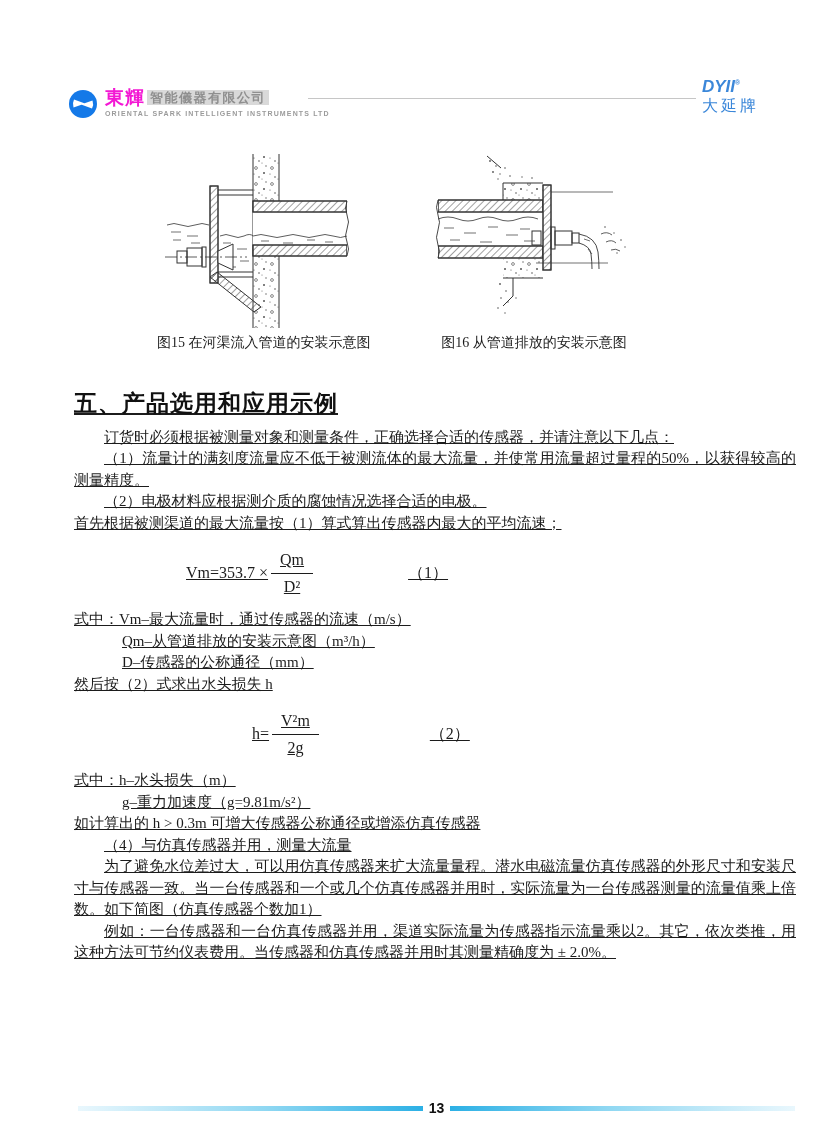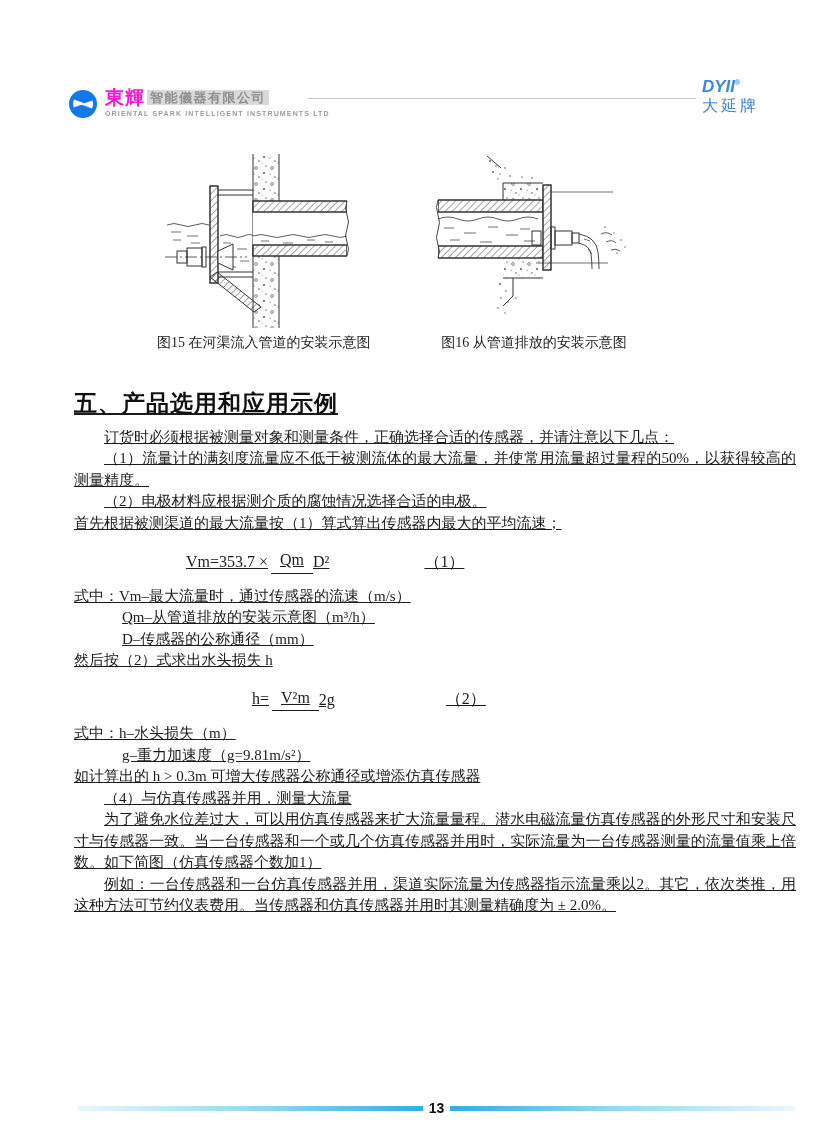"Qm" .frac { flex-direction: none -> column }
